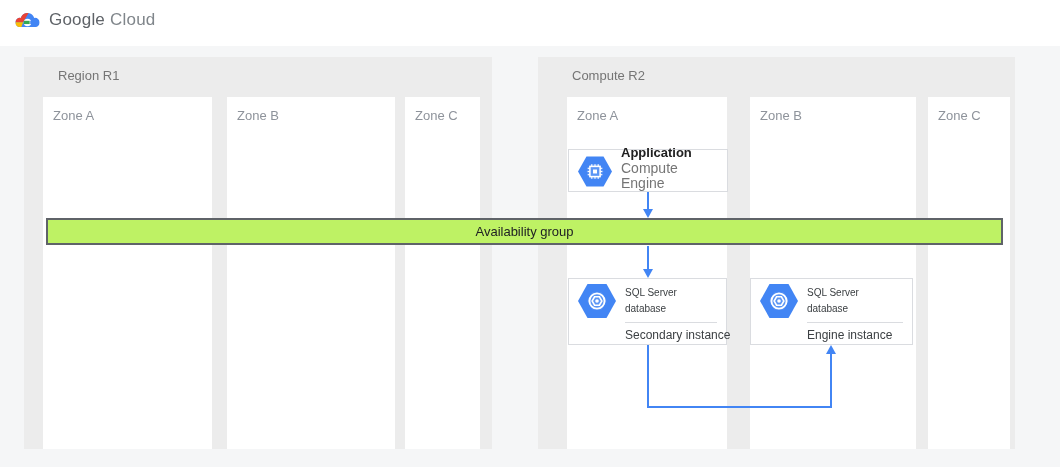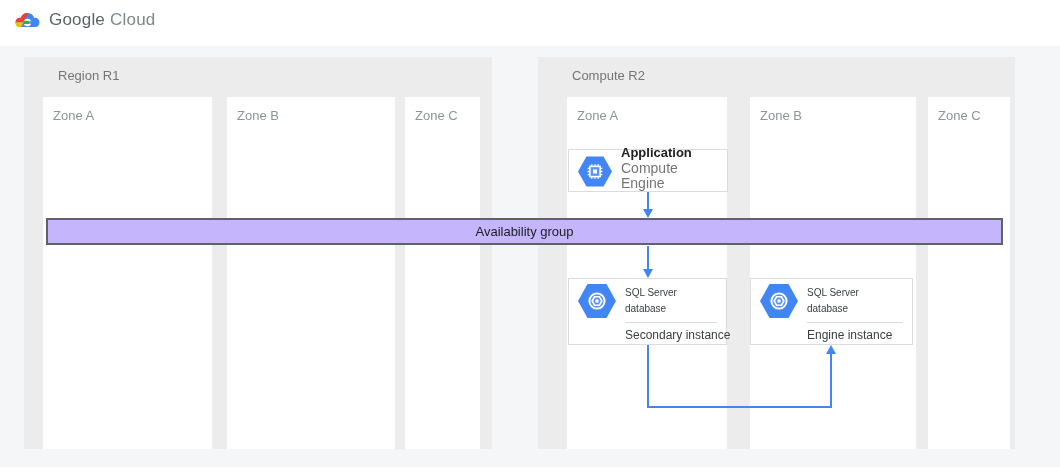"Availability group" .ag-bar { background: #c4b5fd -> #bef264 }
